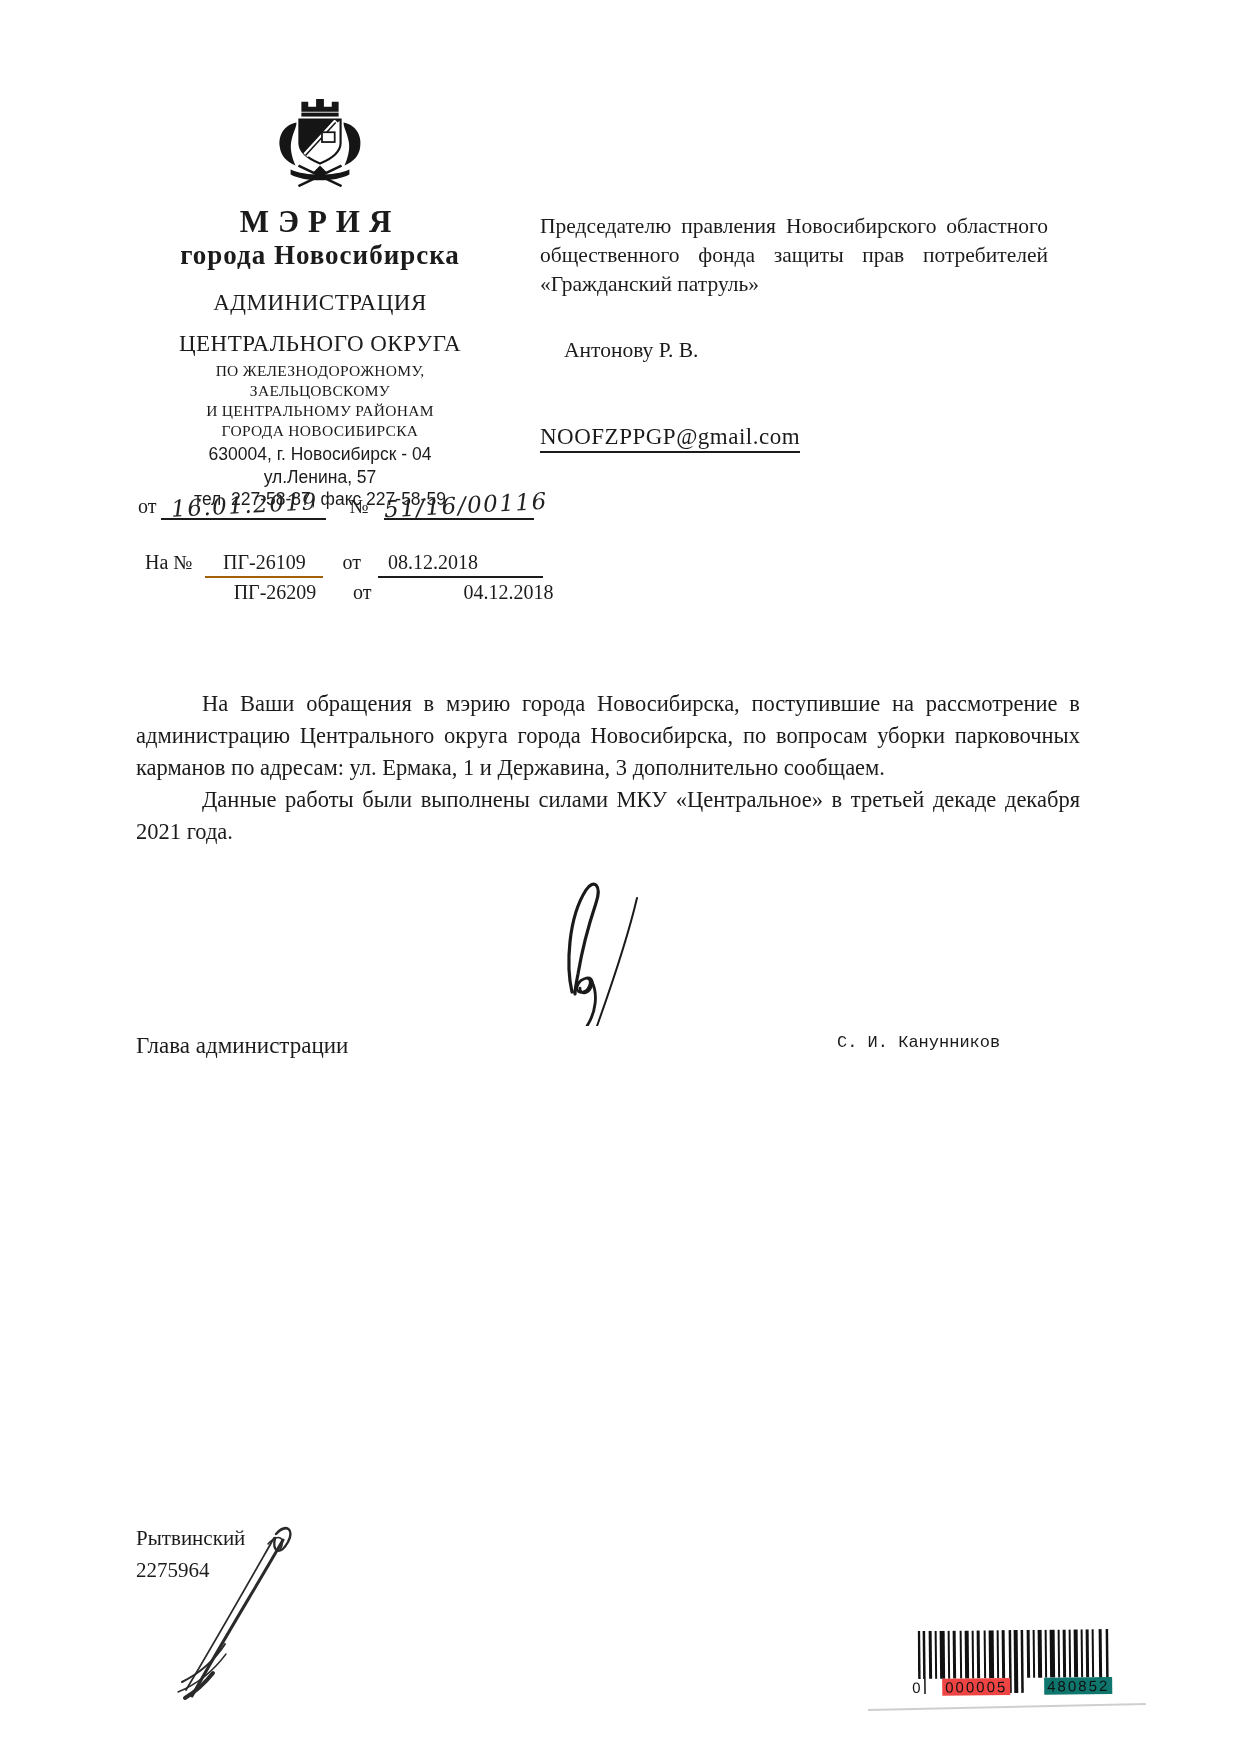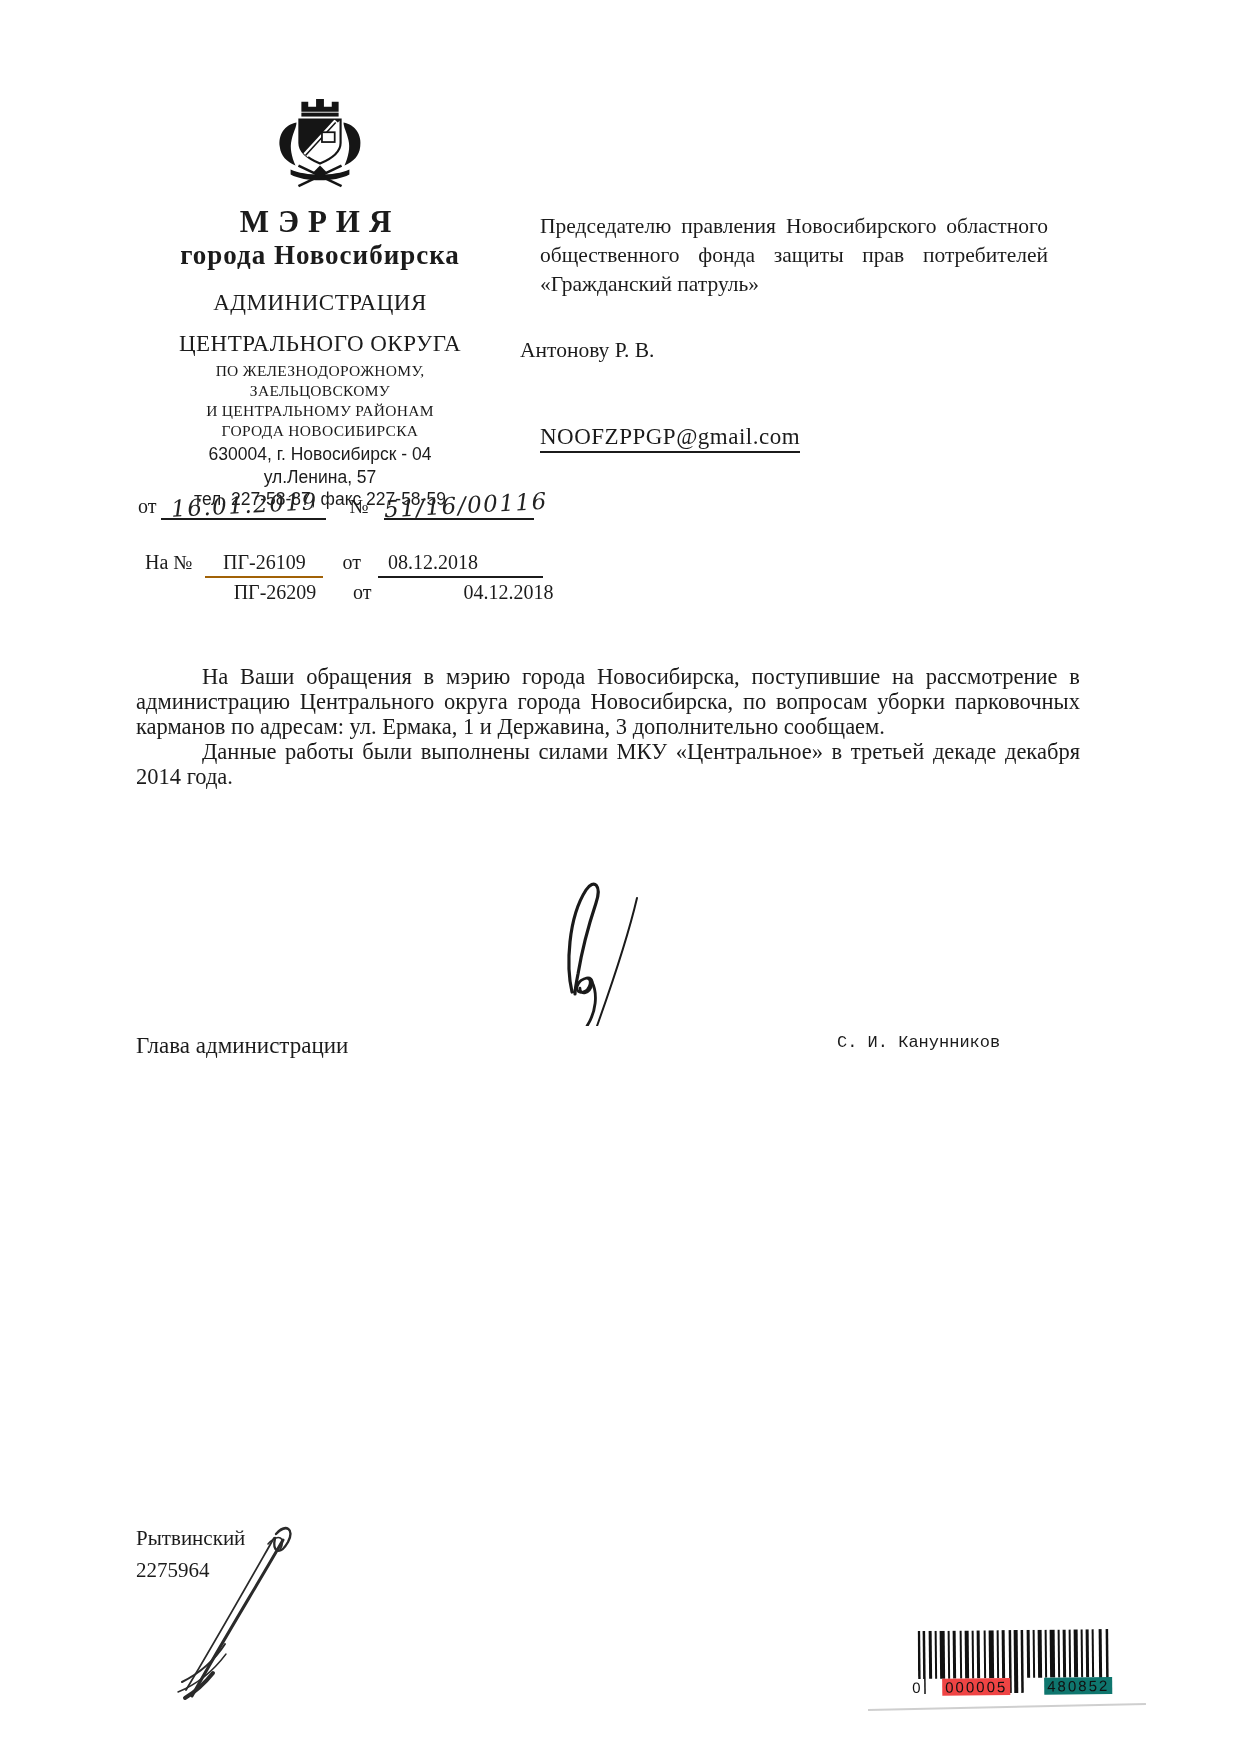"Антонову Р. В." .addressee-name { left: 520px -> 564px }
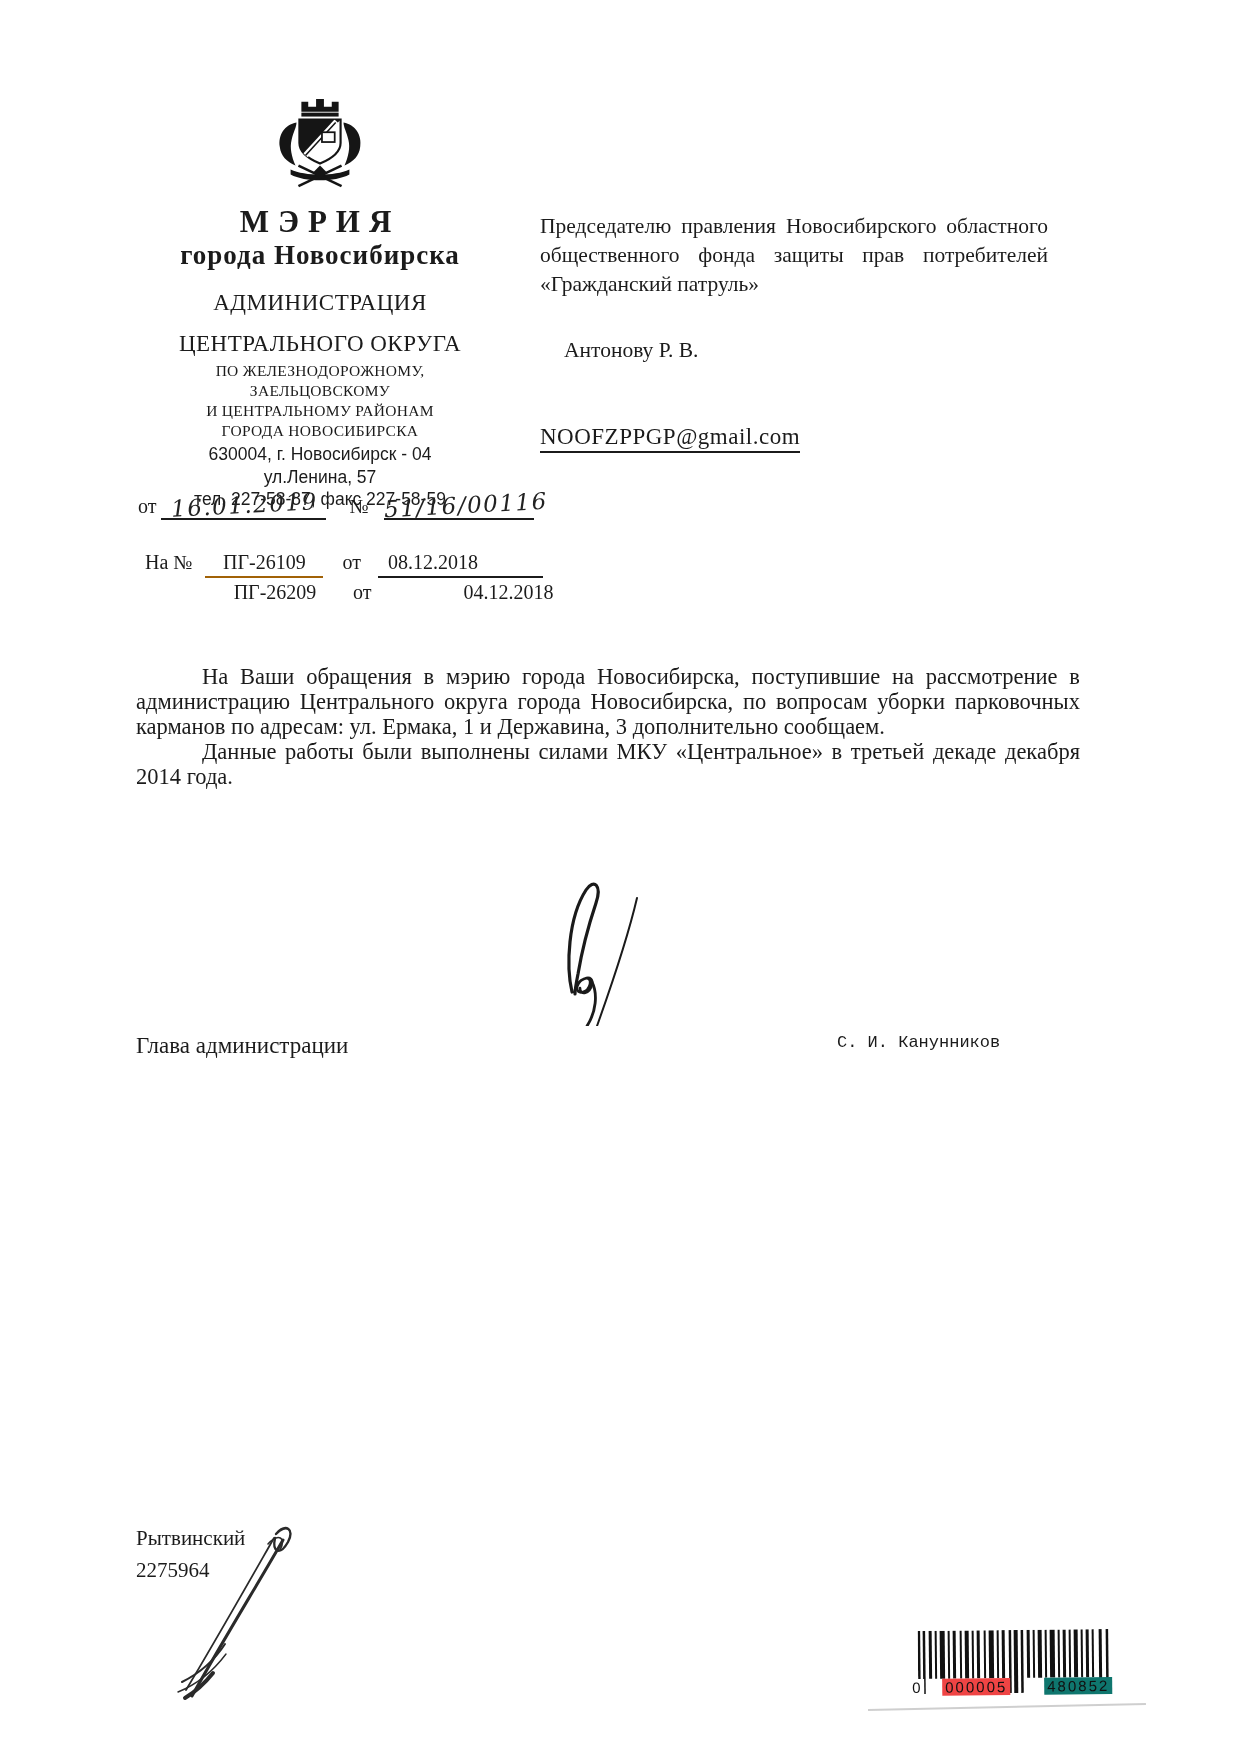"На Ваши обращения в мэрию" .body-text { line-height: 25px -> 32px; top: 664px -> 688px }
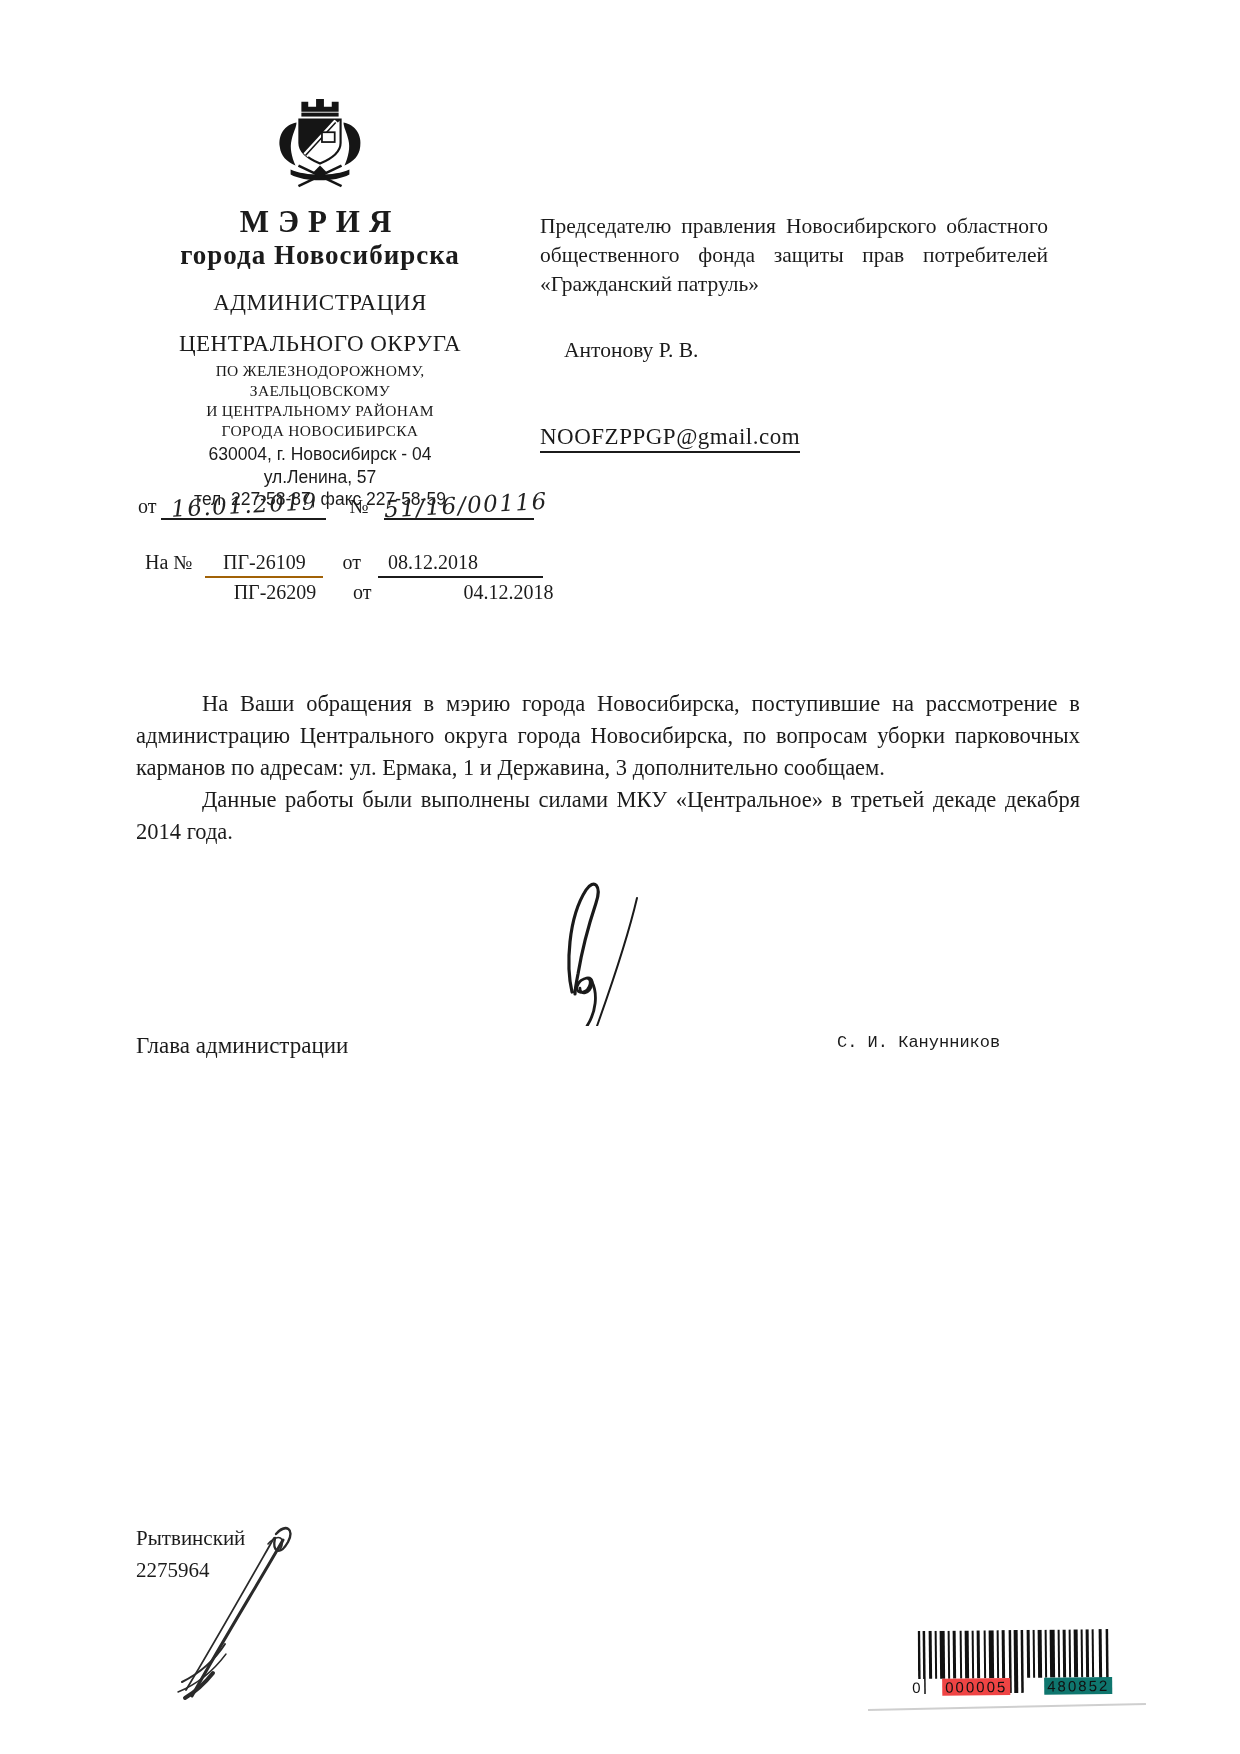"Данные работы были выполнены силами" p { text: 2014 -> 2021 }
